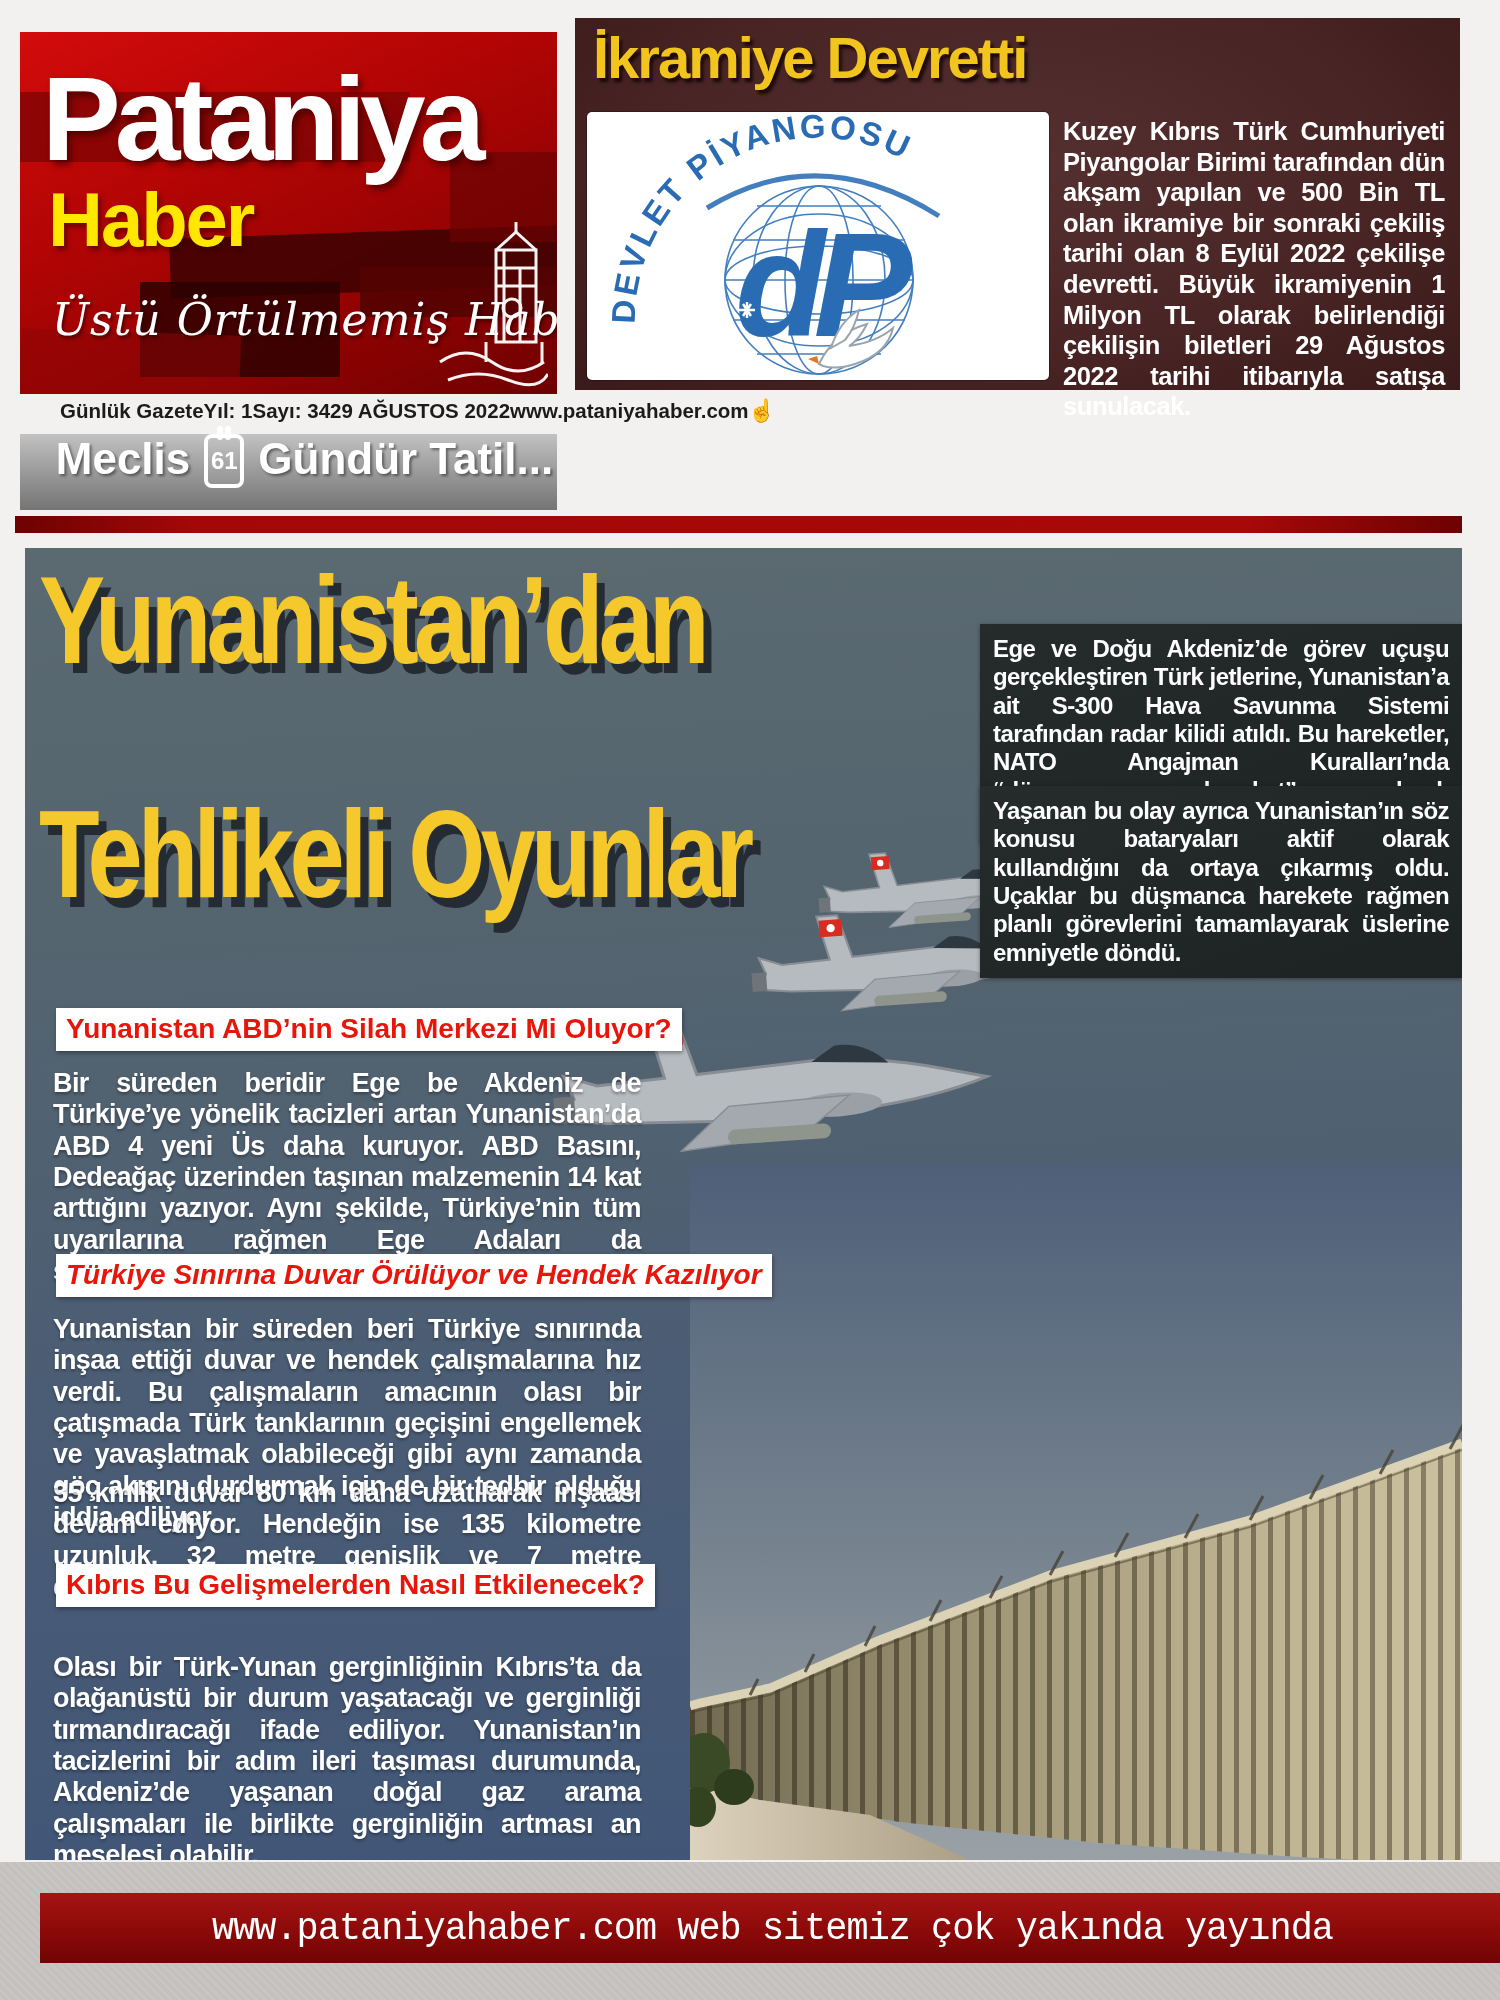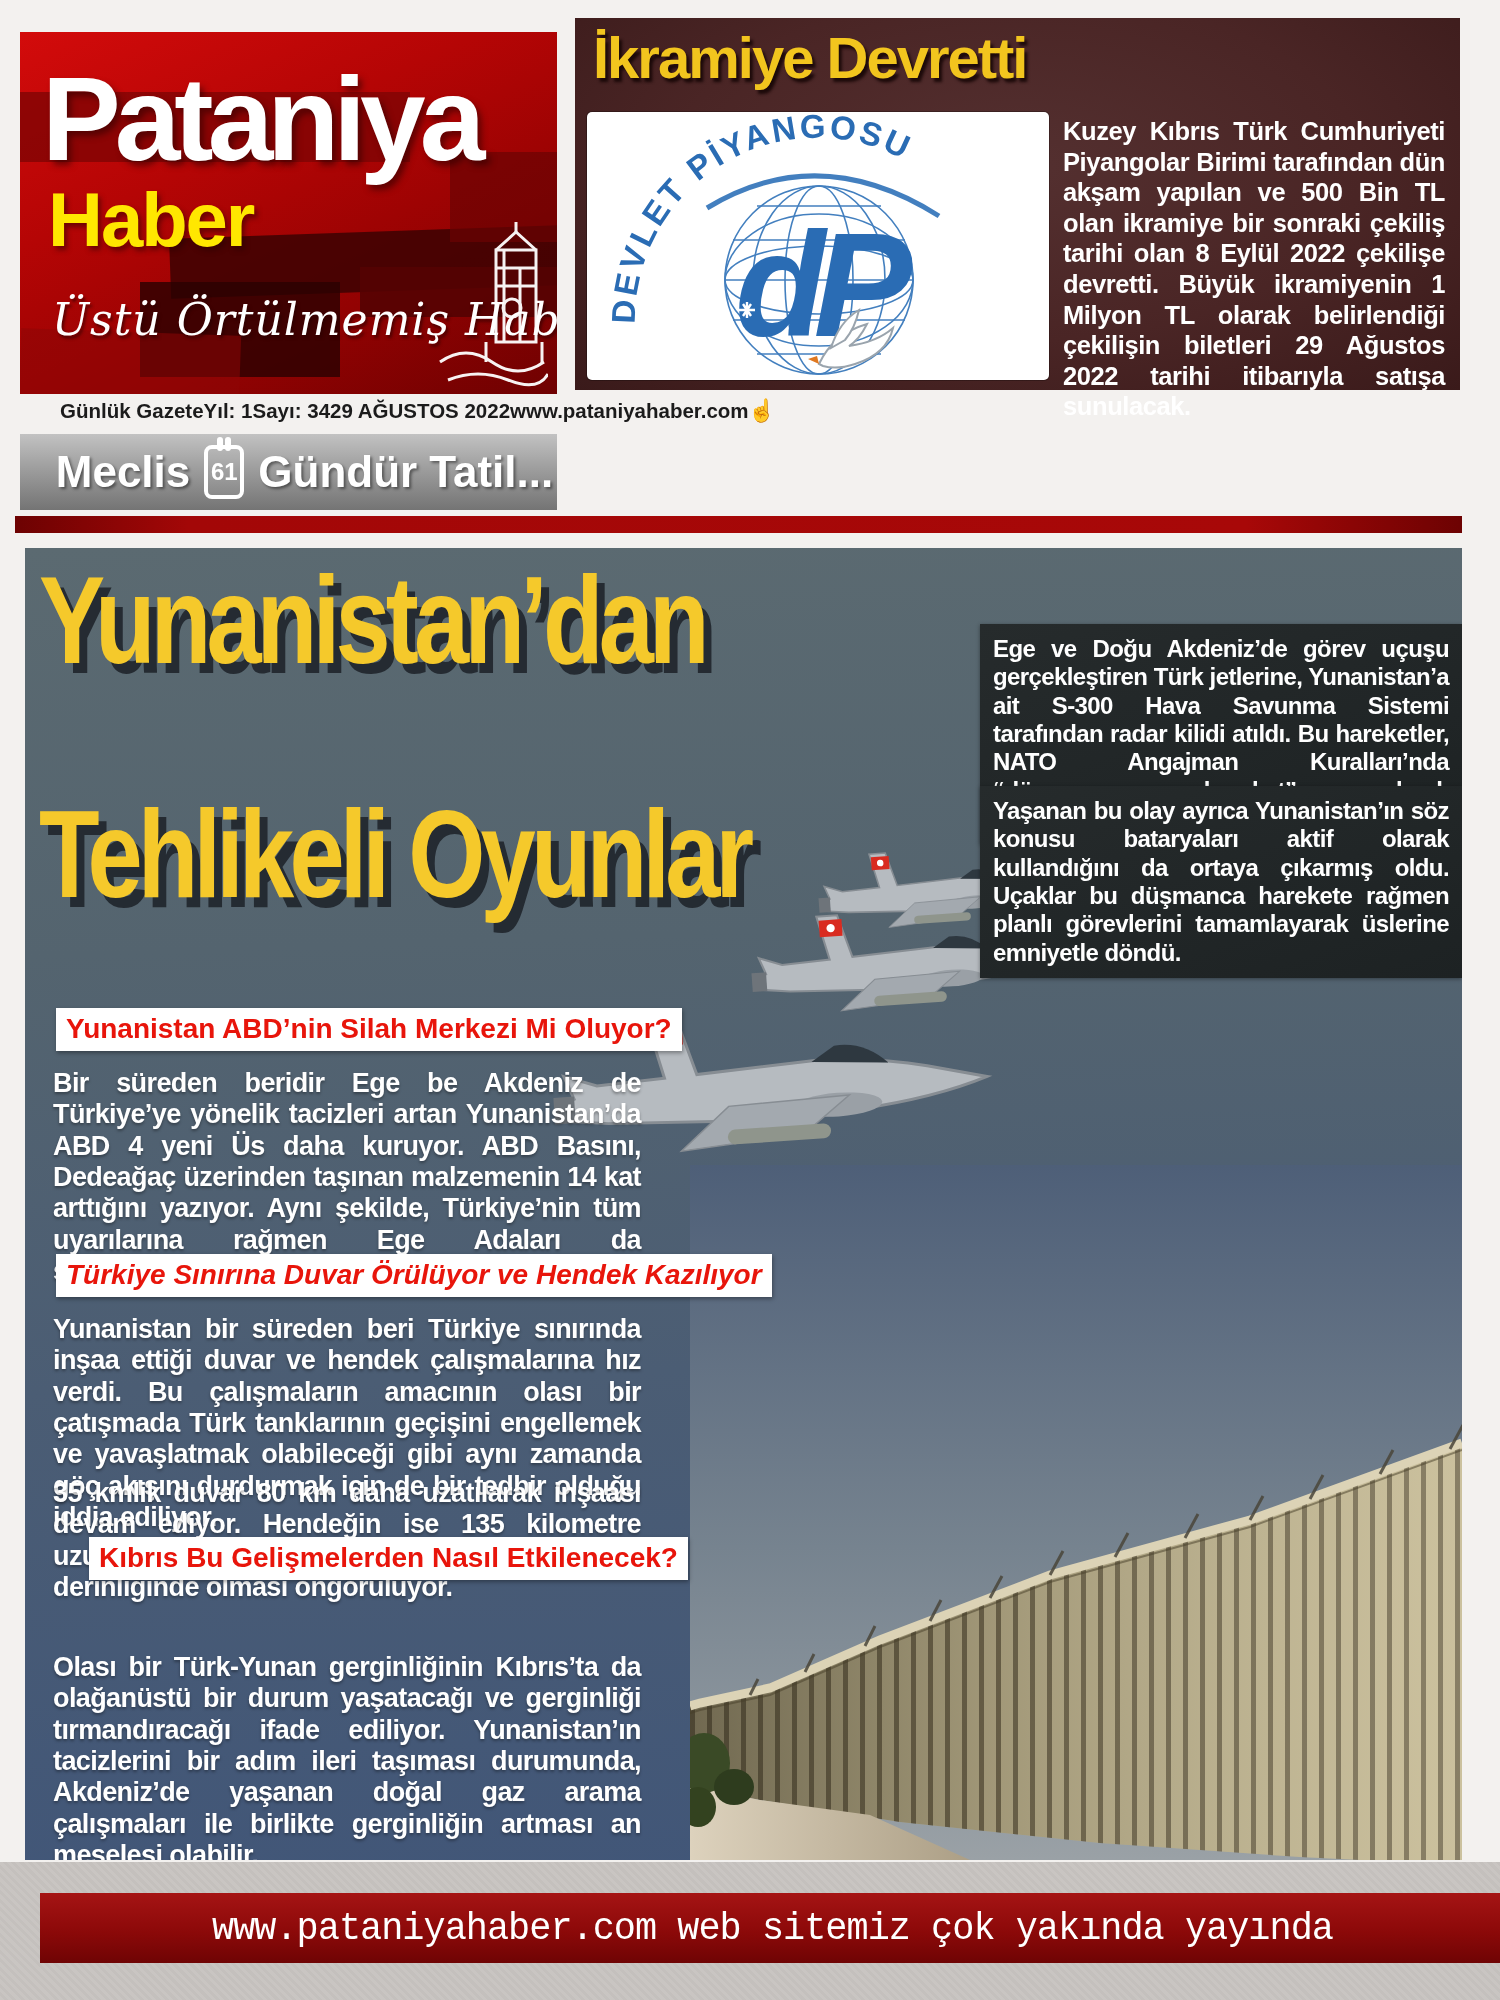"Meclis" .ticker { align-items: center -> flex-start }
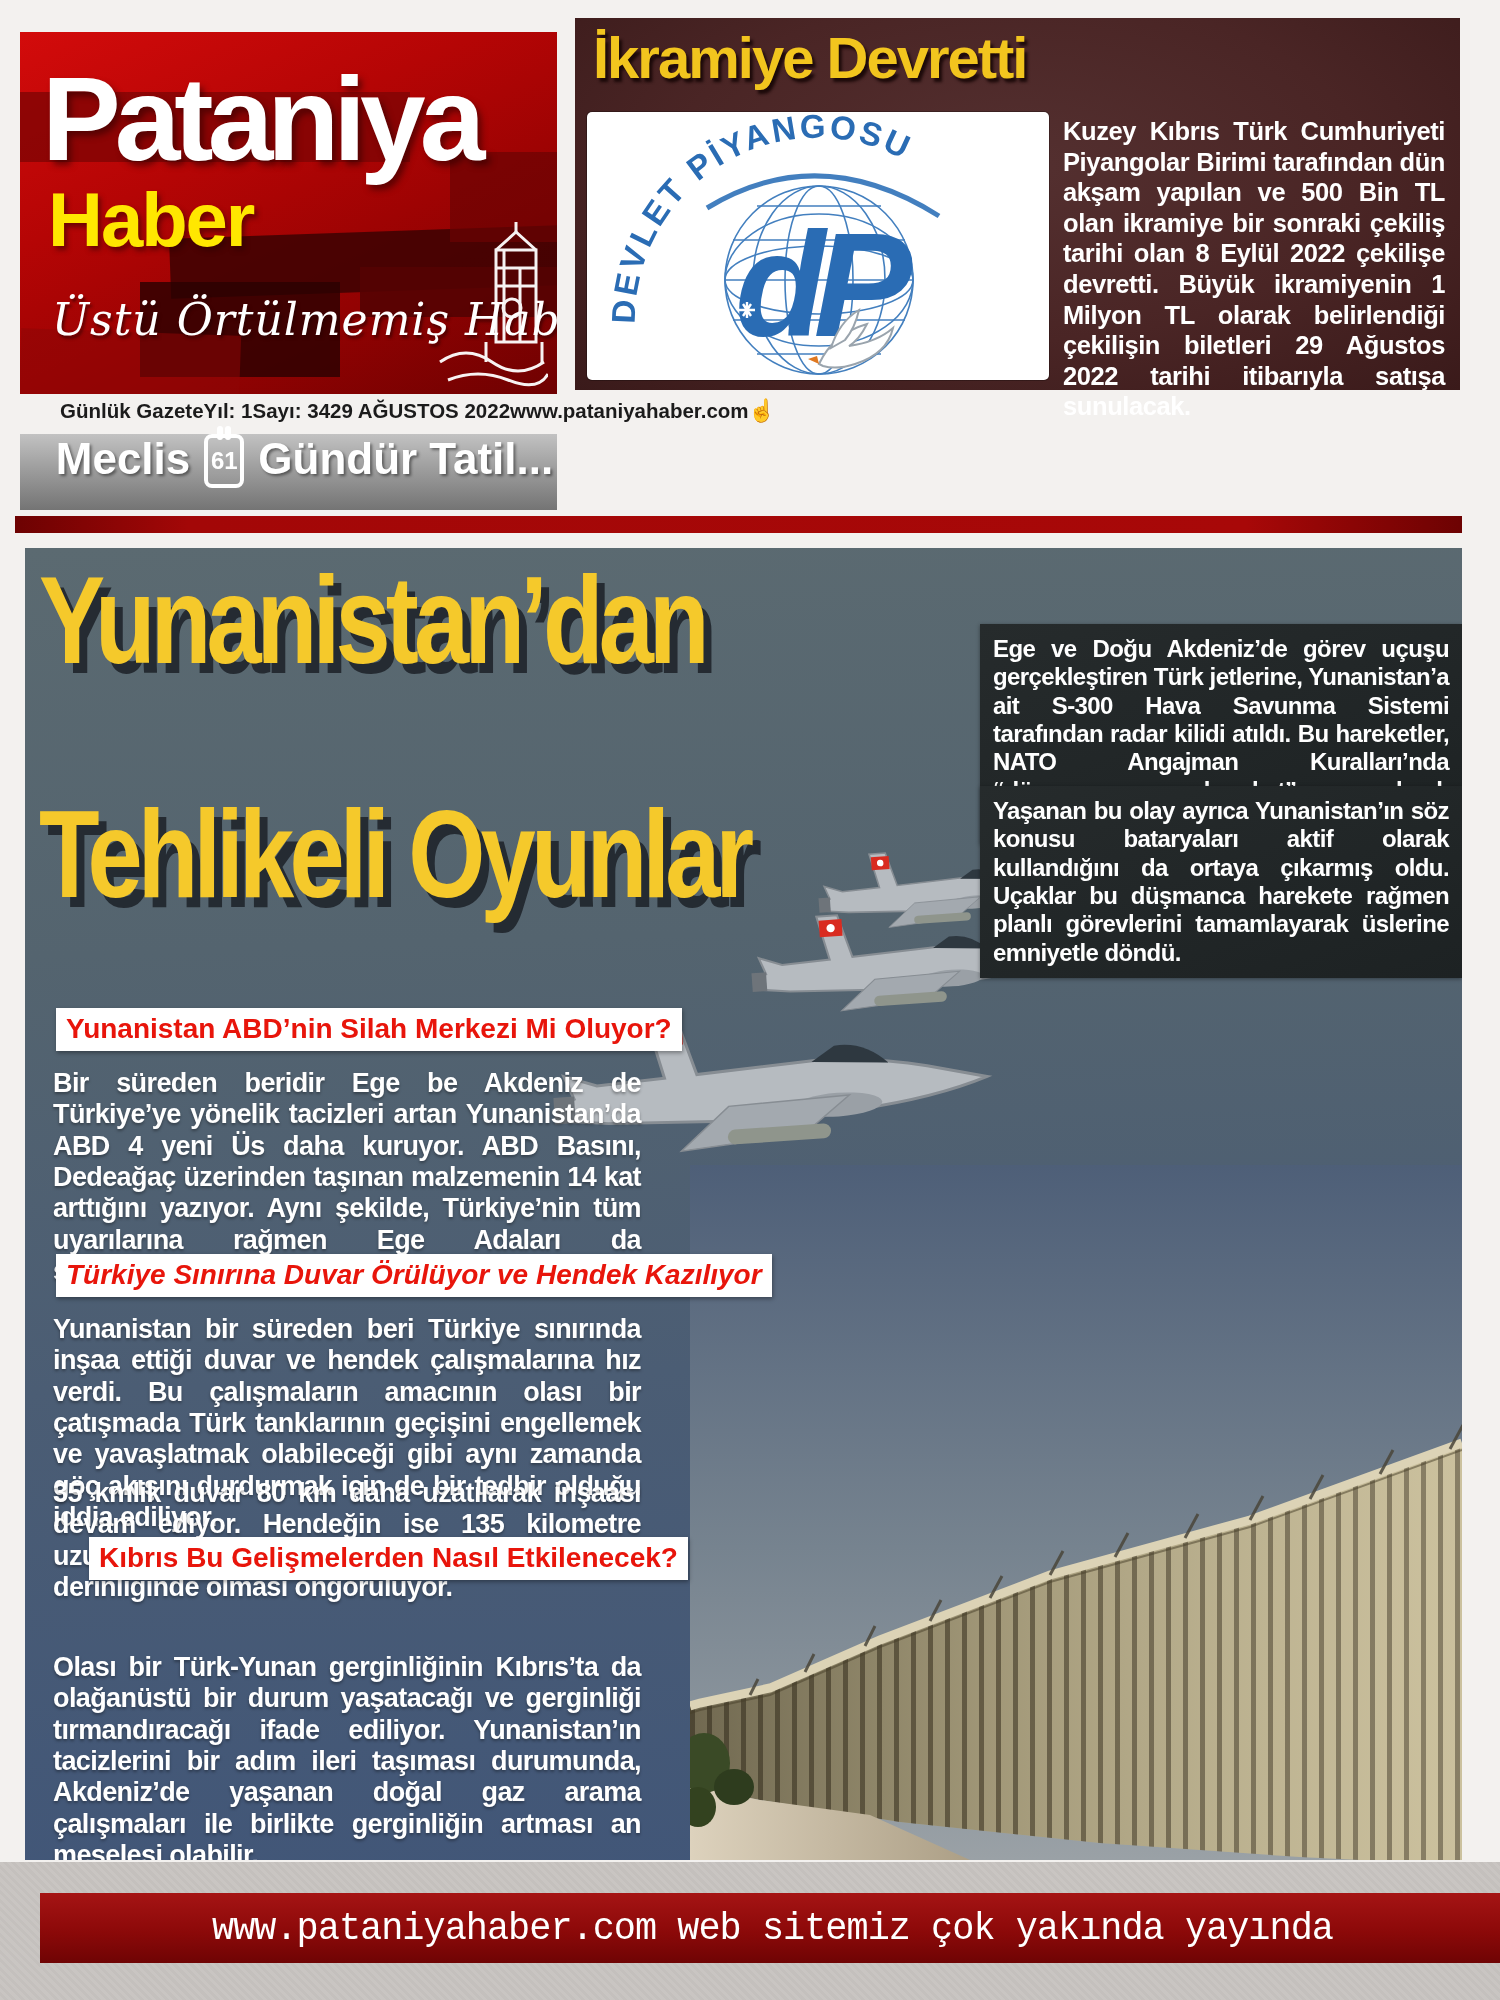"Kıbrıs Bu Gelişmelerden Nasıl" .sh3 { margin-left: 33px -> none; top: 989px -> 1016px }
